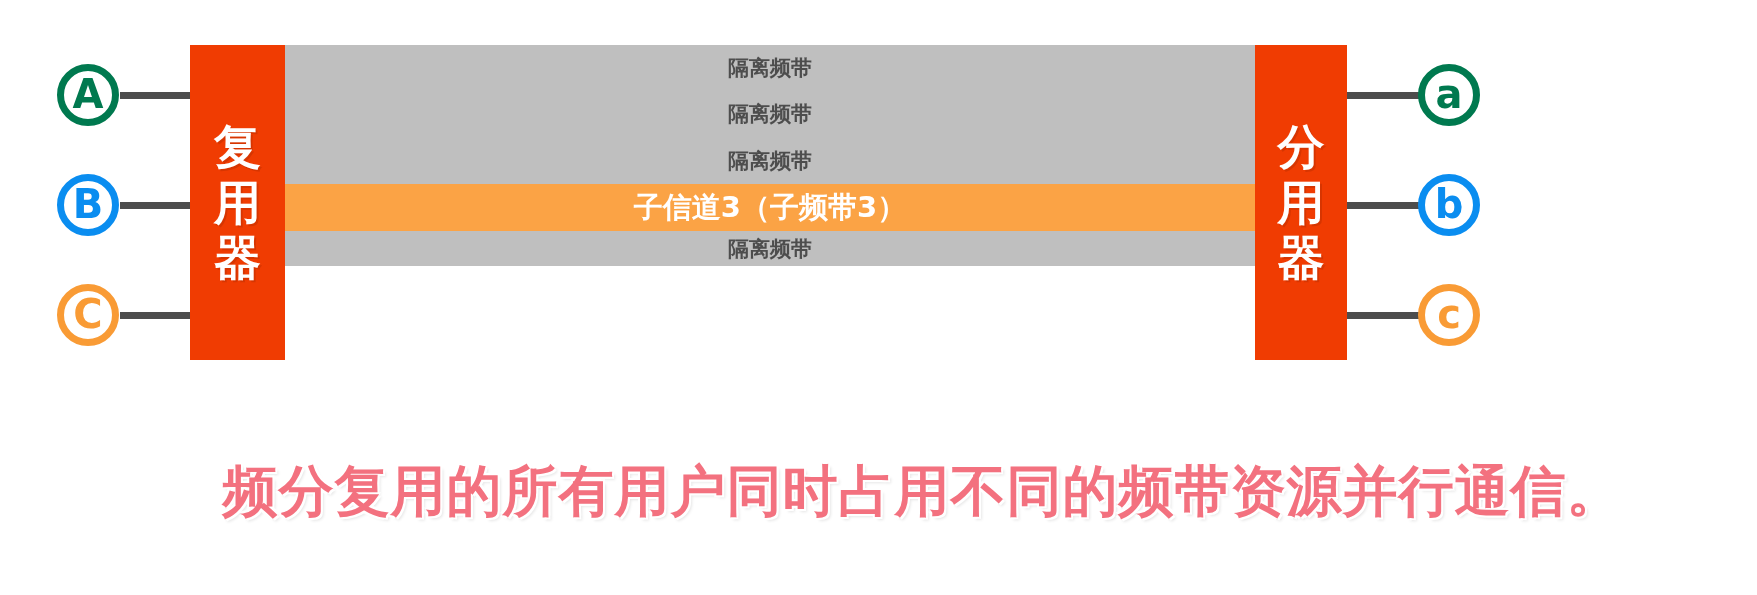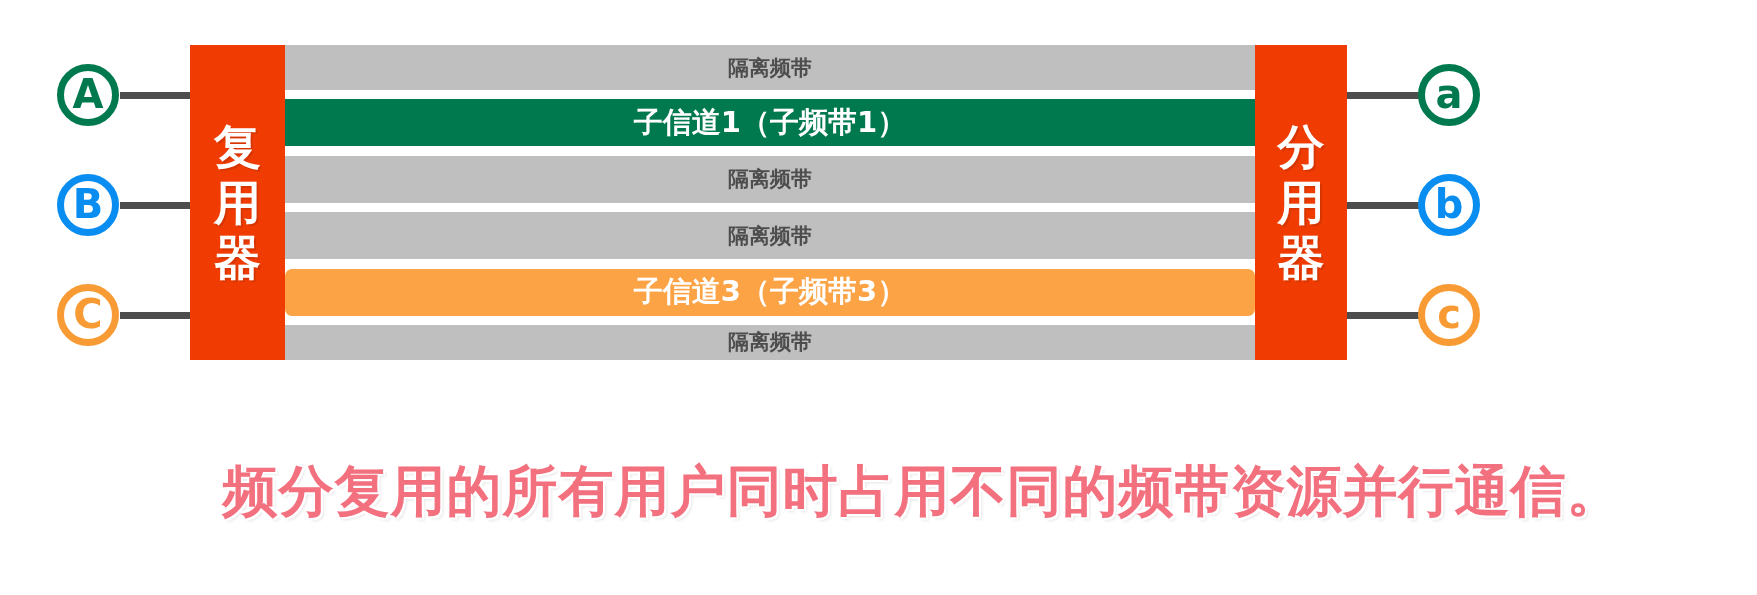"隔离频带" #band-stack { justify-content: space-between -> none }
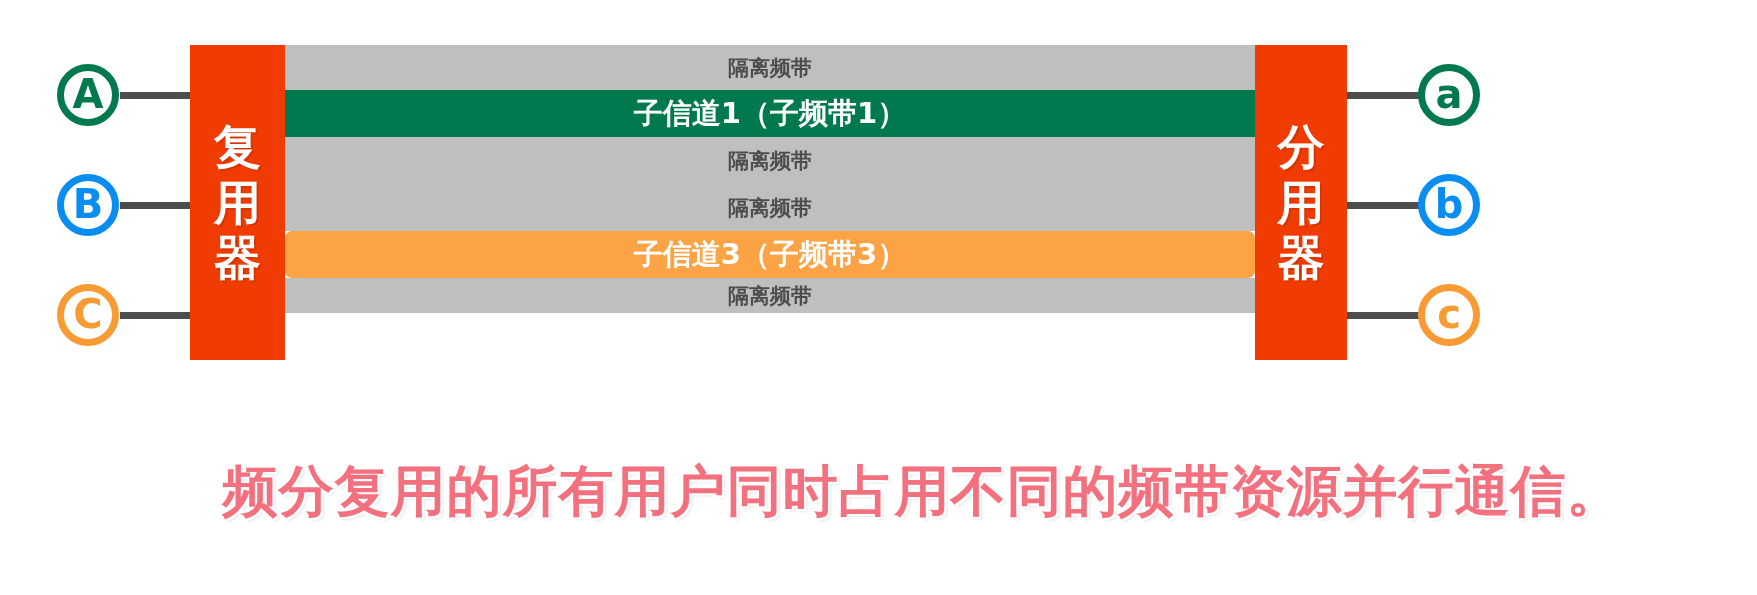"子信道1（子频带1）" div.band { html: <div> <span>子信道1（子频带1）</span> </div> -> none }
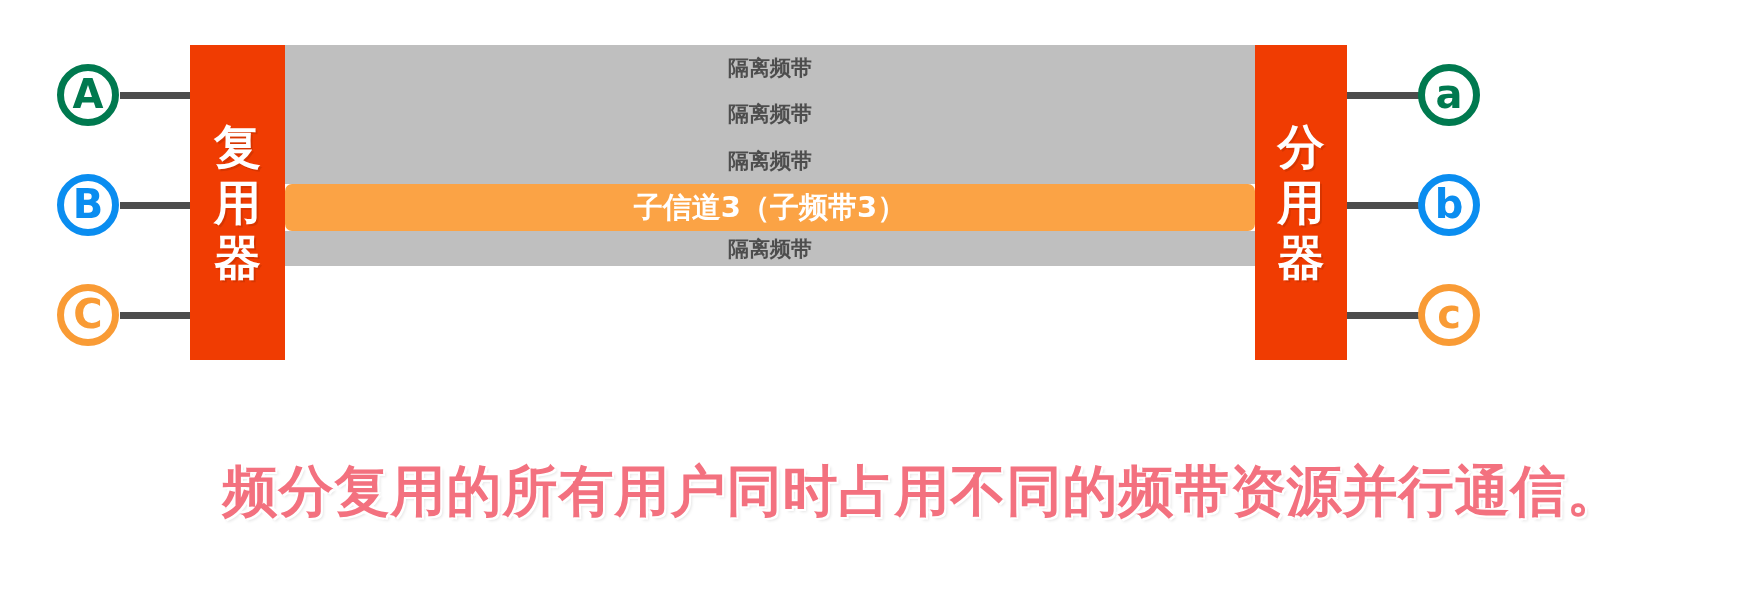"子信道3（子频带3）" .band.chan.orange { border-radius: 7px -> none }
